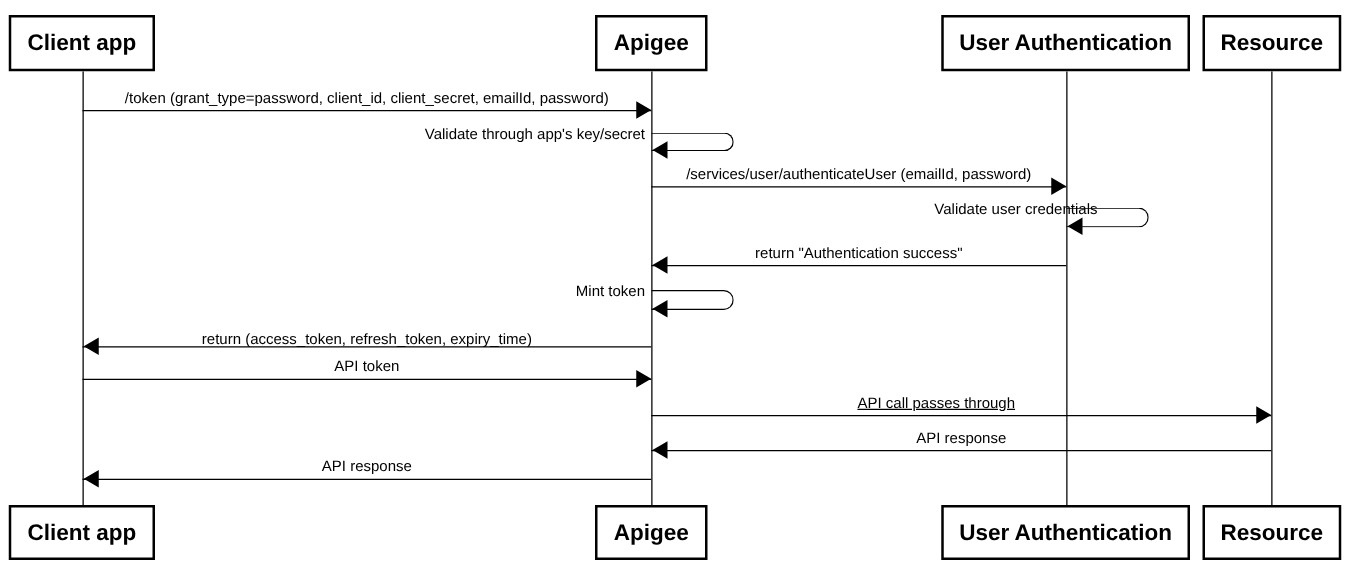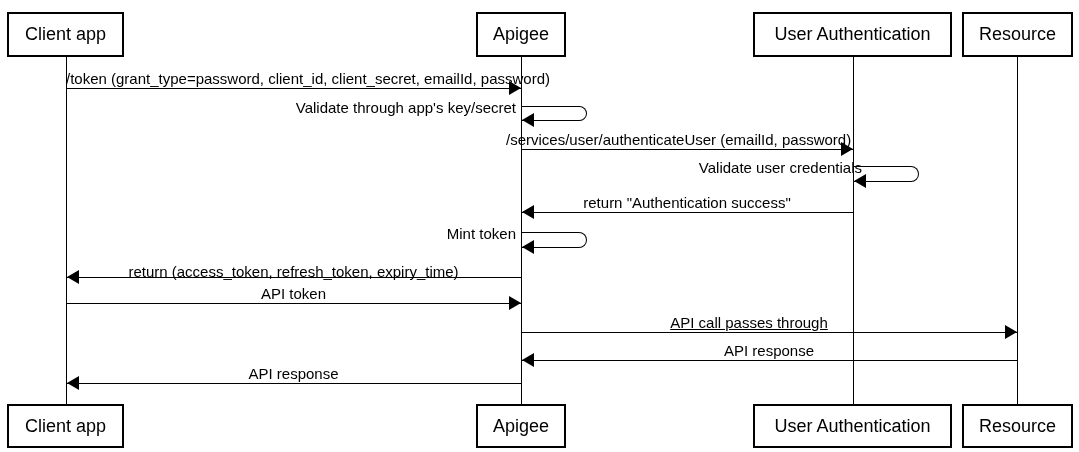"Client app" .actor-box { font-weight: none -> bold }
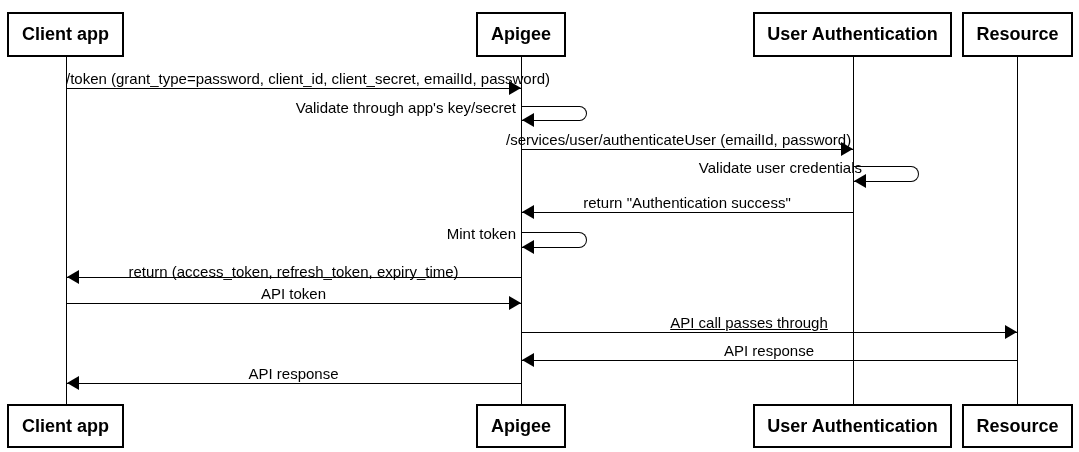"/token (grant_type=password, client_id," .mlabel { font-size: 15px -> 12px }
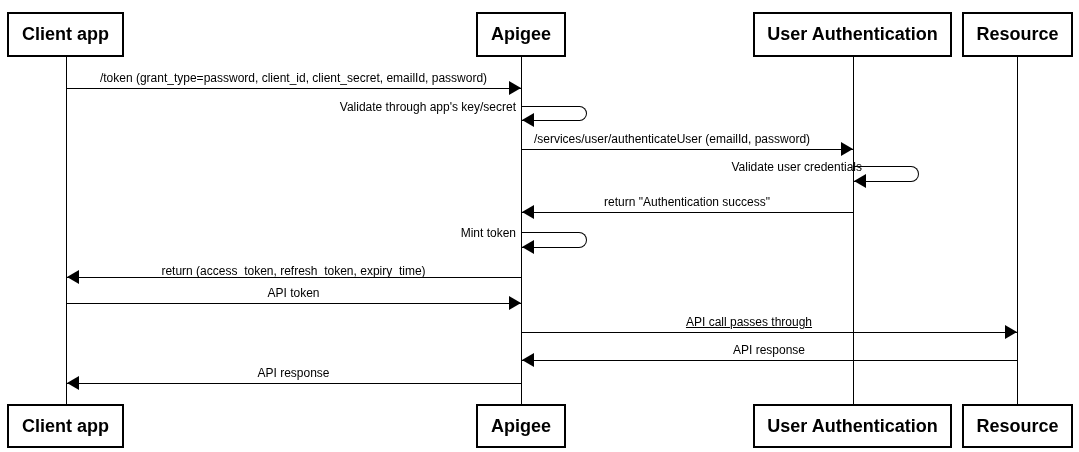"/services/user/authenticateUser" div.mlabel { left: 506px -> 521px }
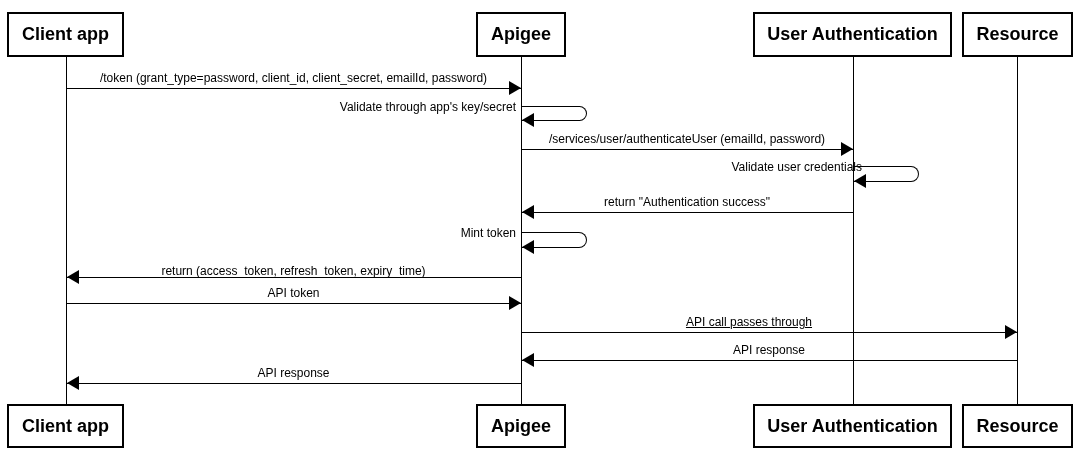"Validate user credentials" div.mlabel { left: 567px -> 583px }
